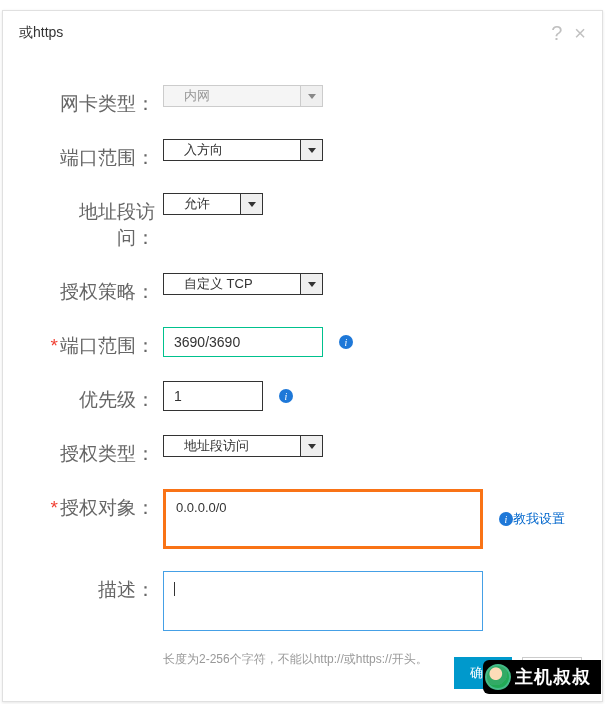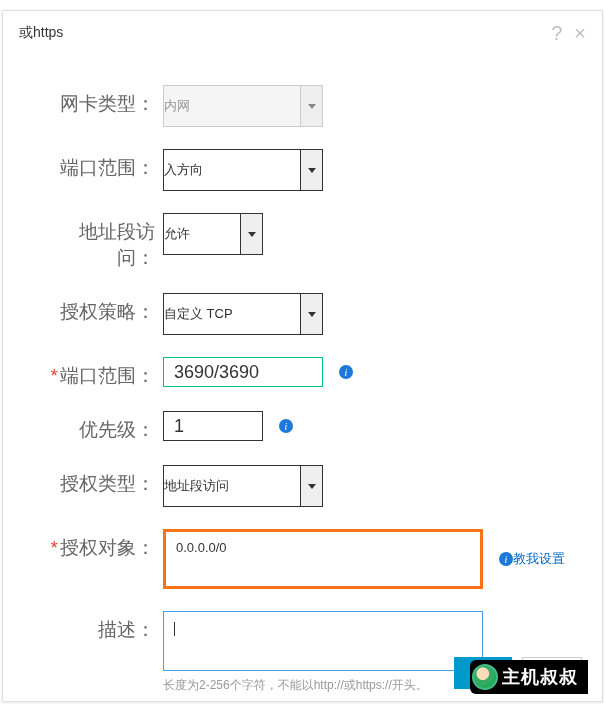"内网" .select-box { height: 42px -> 22px; padding-left: 0 -> 20px }
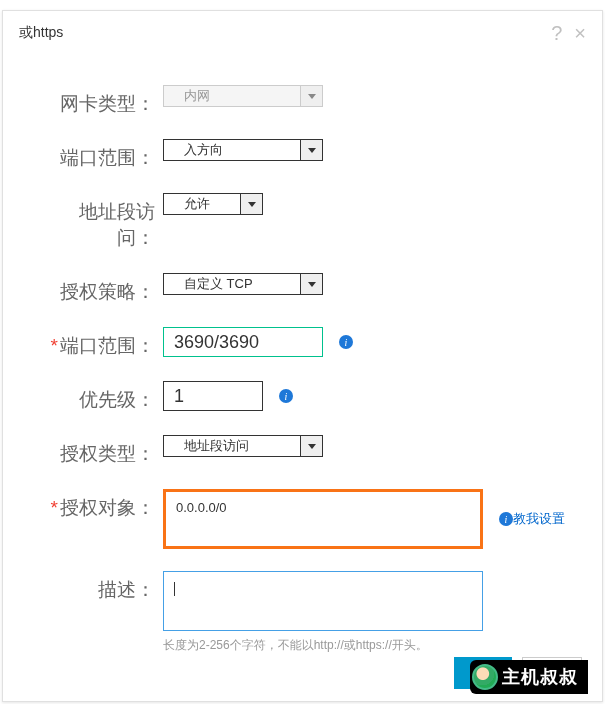"3690/3690" .input-box { font-size: 18px -> 14px }
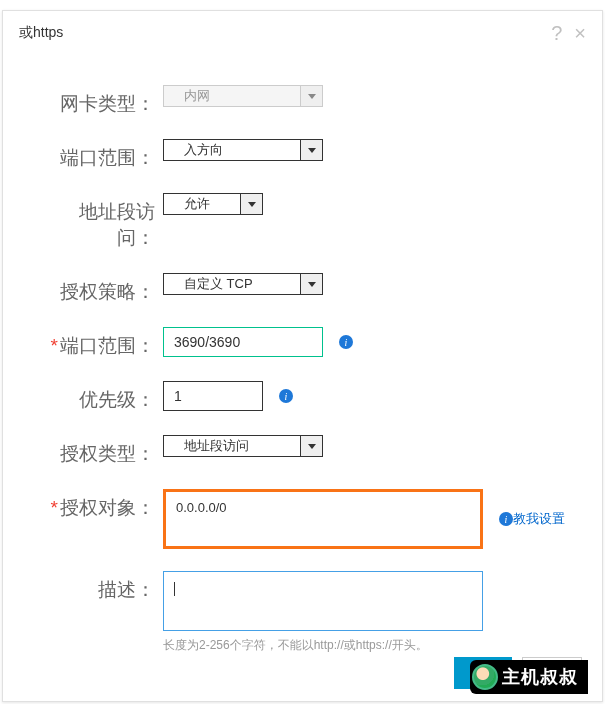"长度为2-256个字符，不能以http://或https://开头。" .hint-text { margin-top: 6px -> 20px }
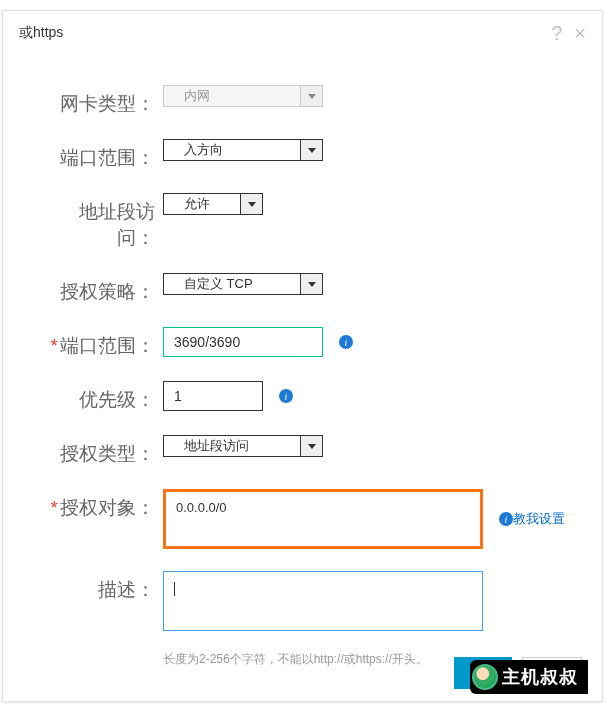"主机叔叔" .watermark { right: 17px -> 4px }
